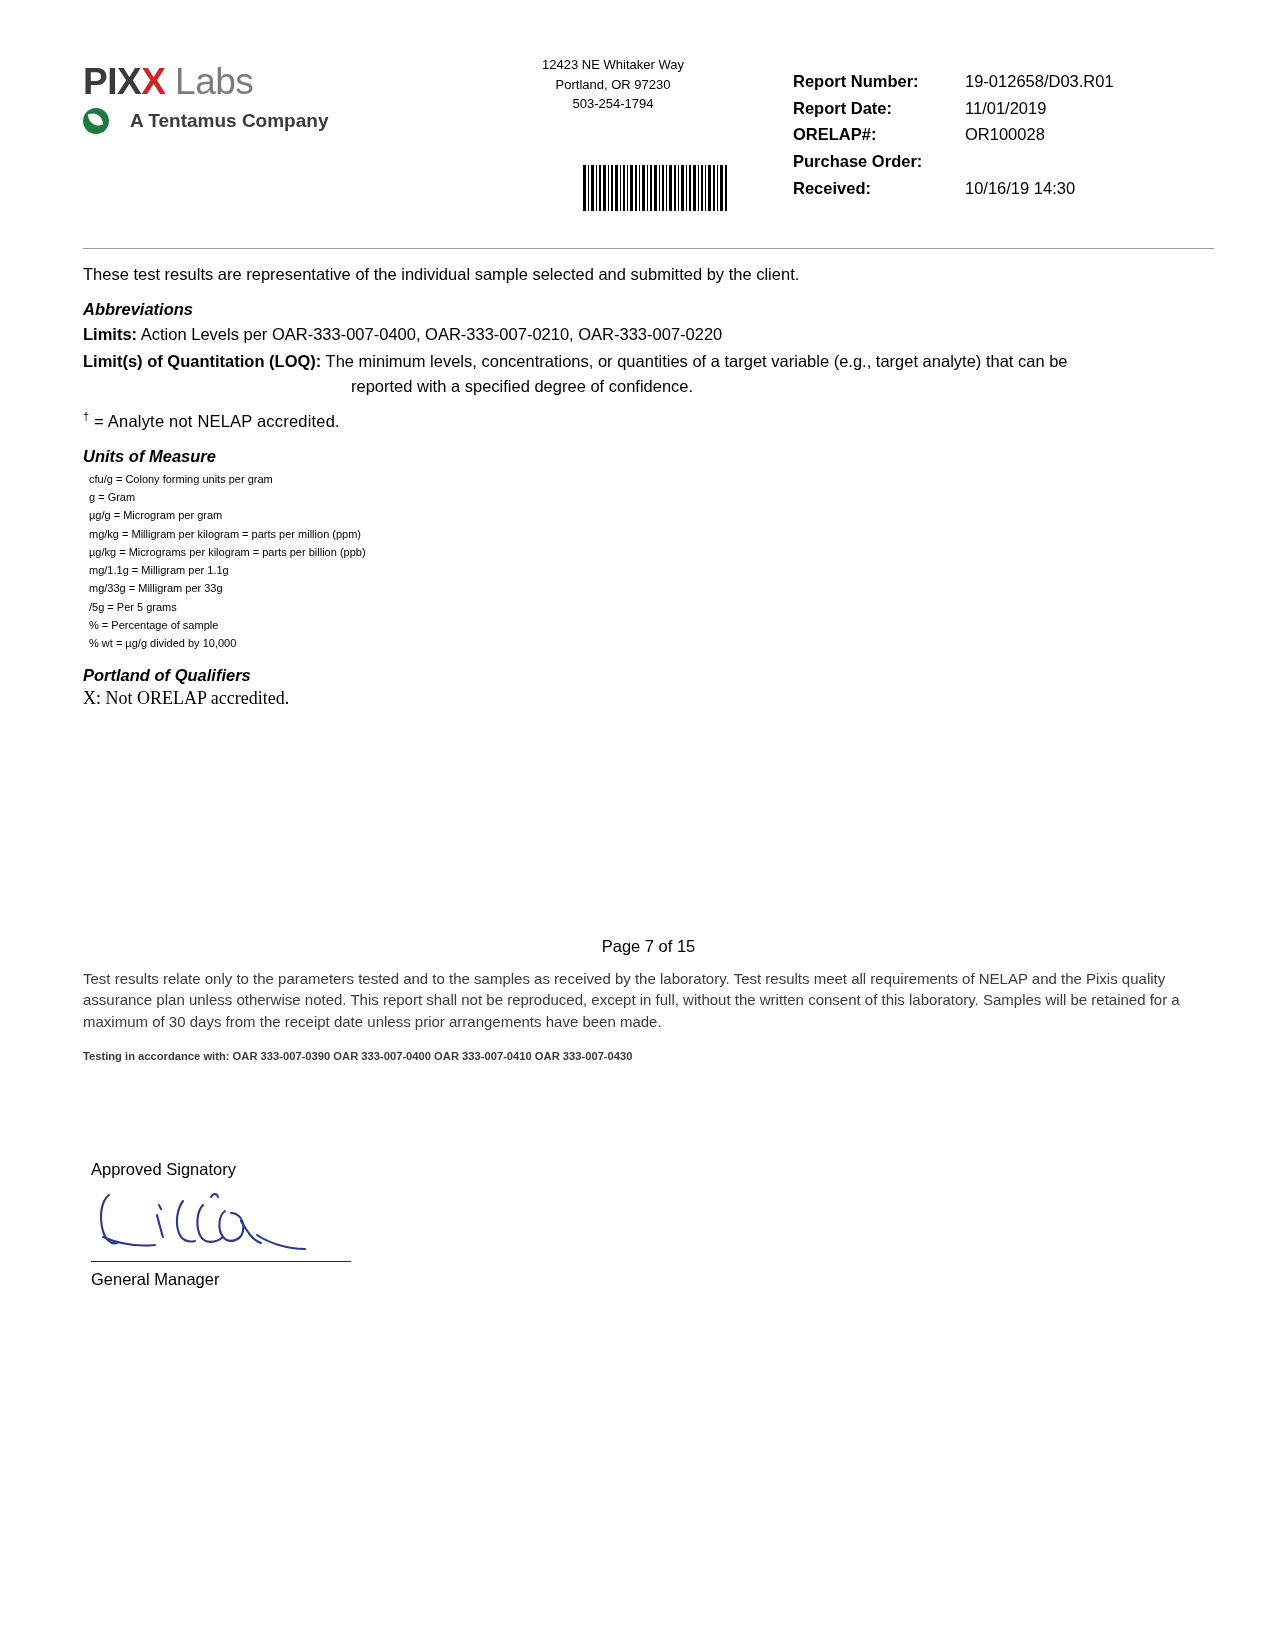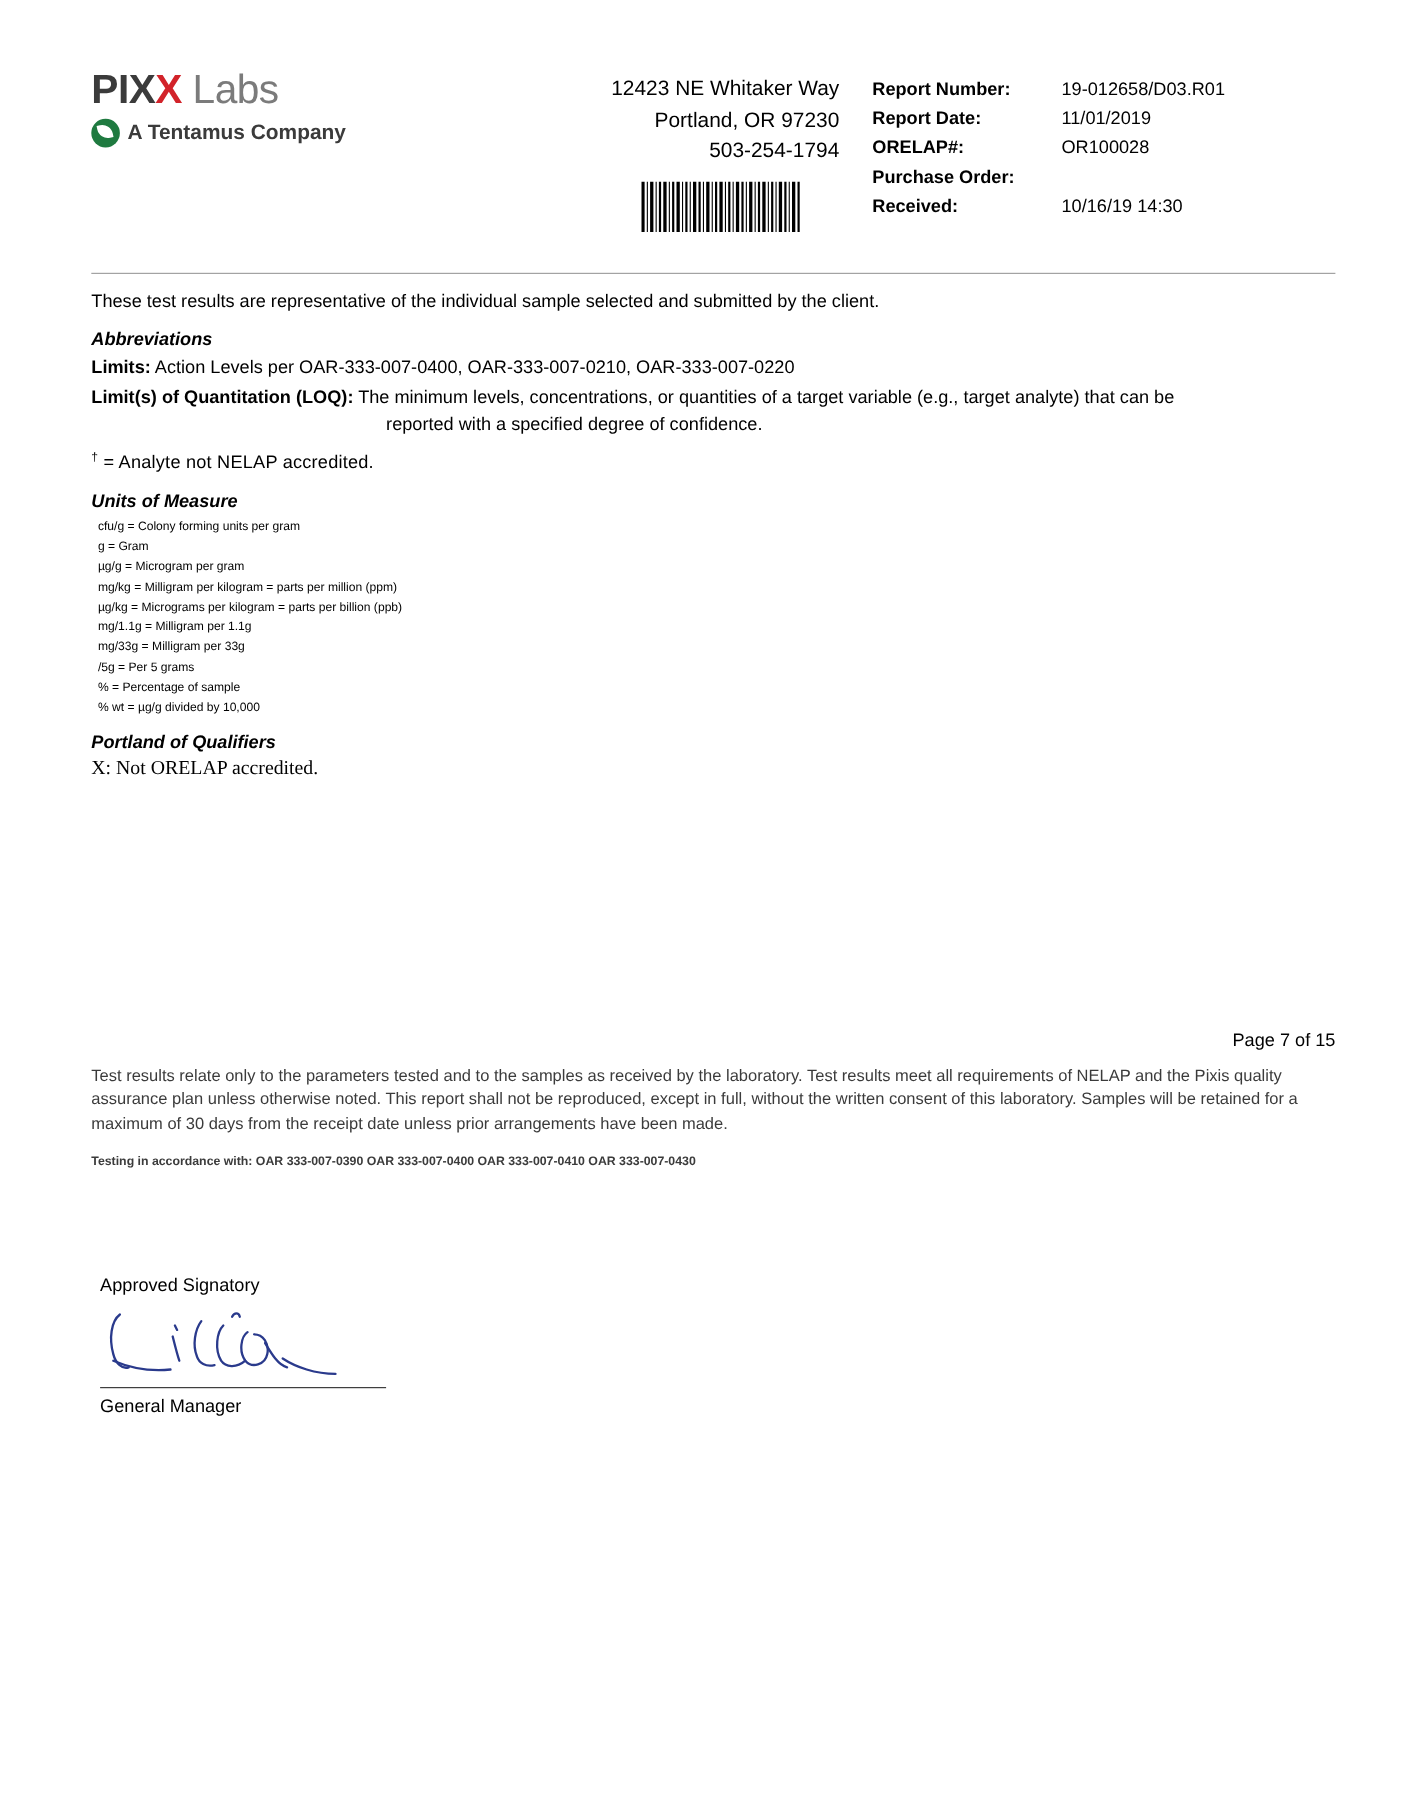"12423 NE Whitaker Way" .addr-block { font-size: 19px -> 13px; text-align: right -> center; top: 12px -> 0 }
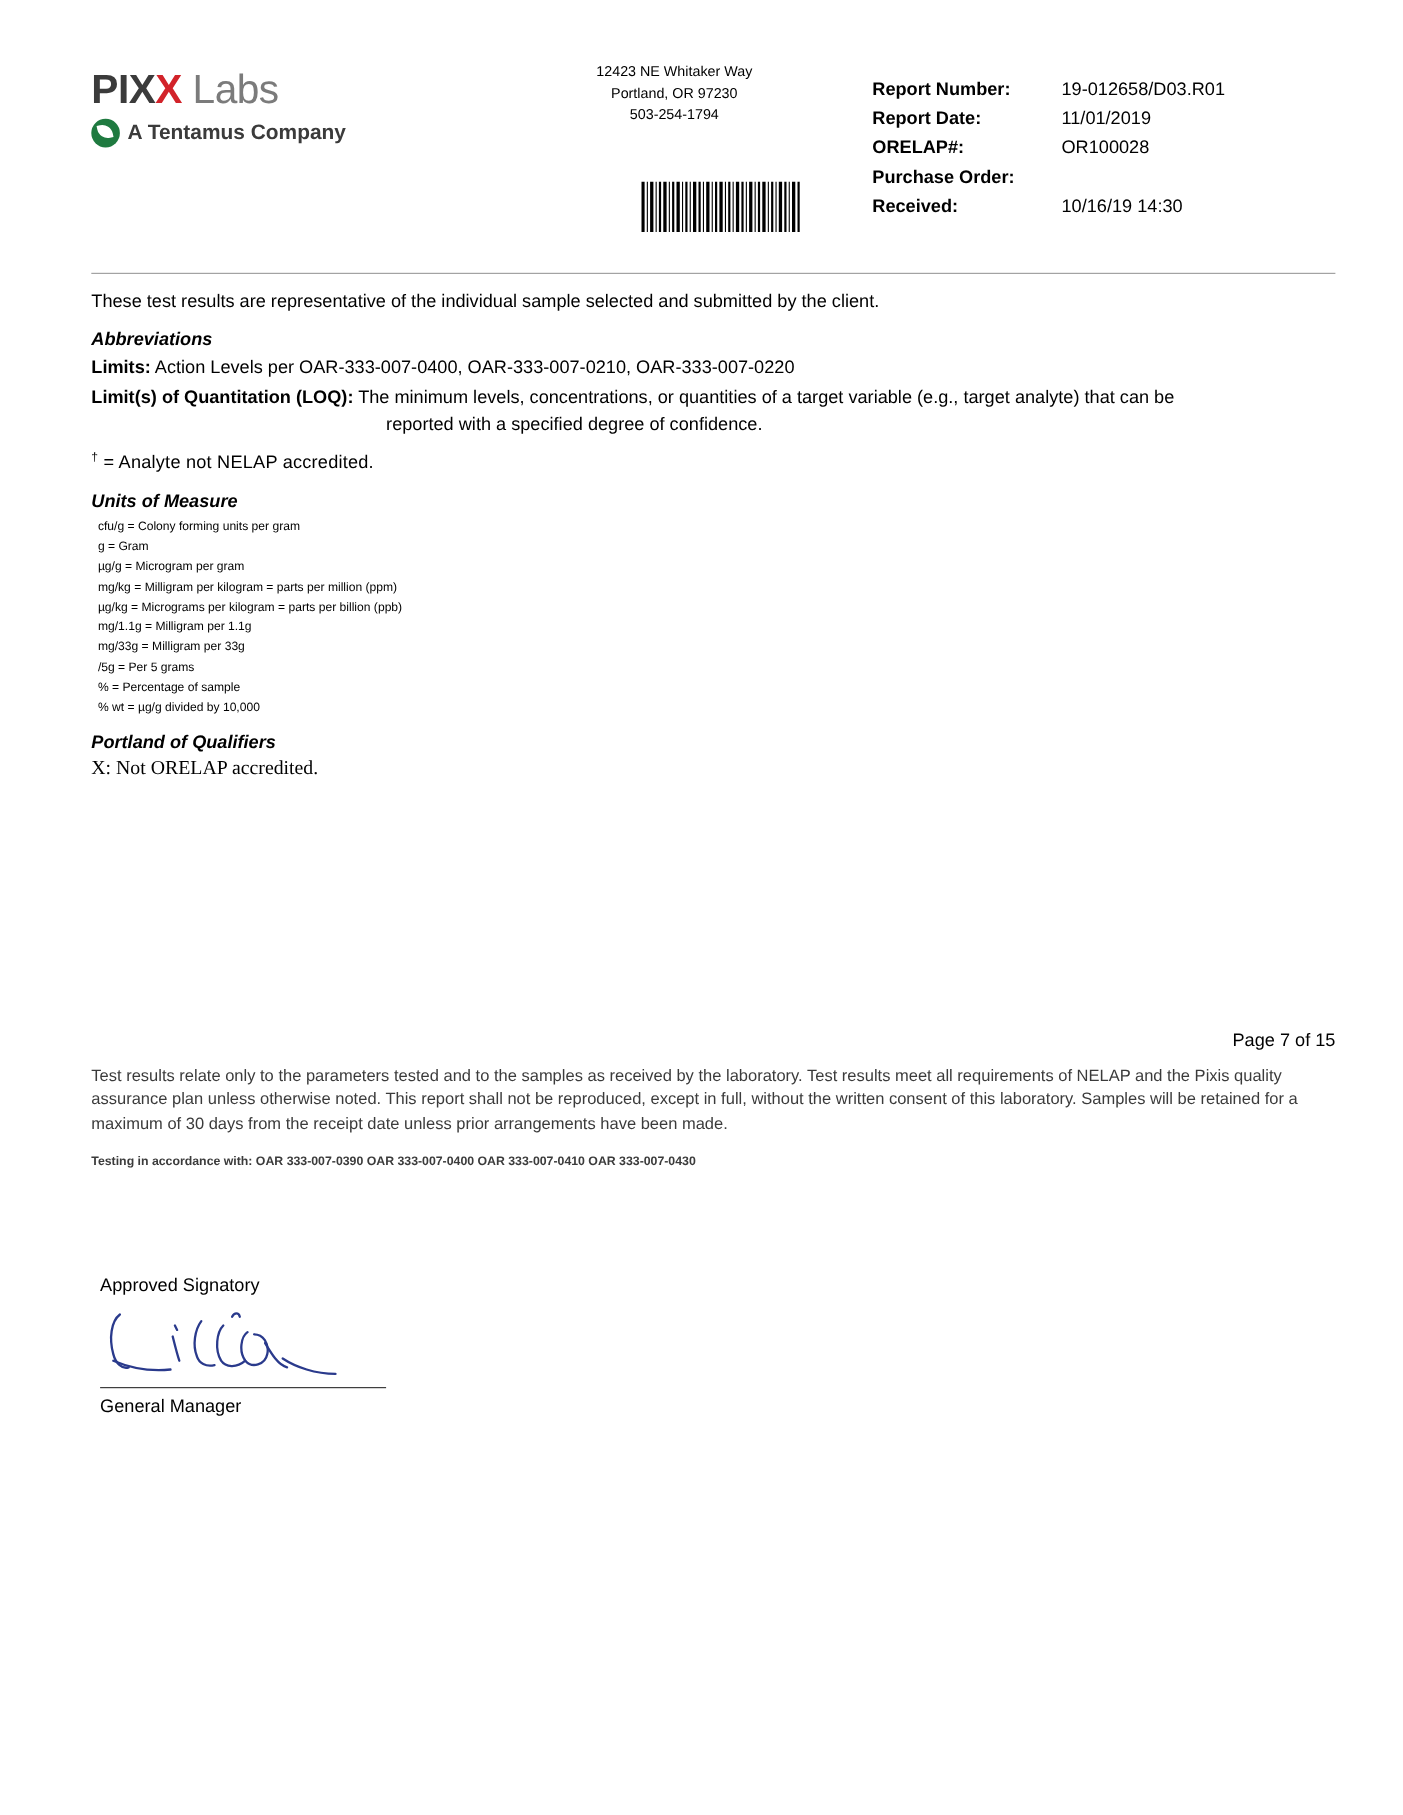"A Tentamus Company" .logo-sub { gap: 7px -> 21px }
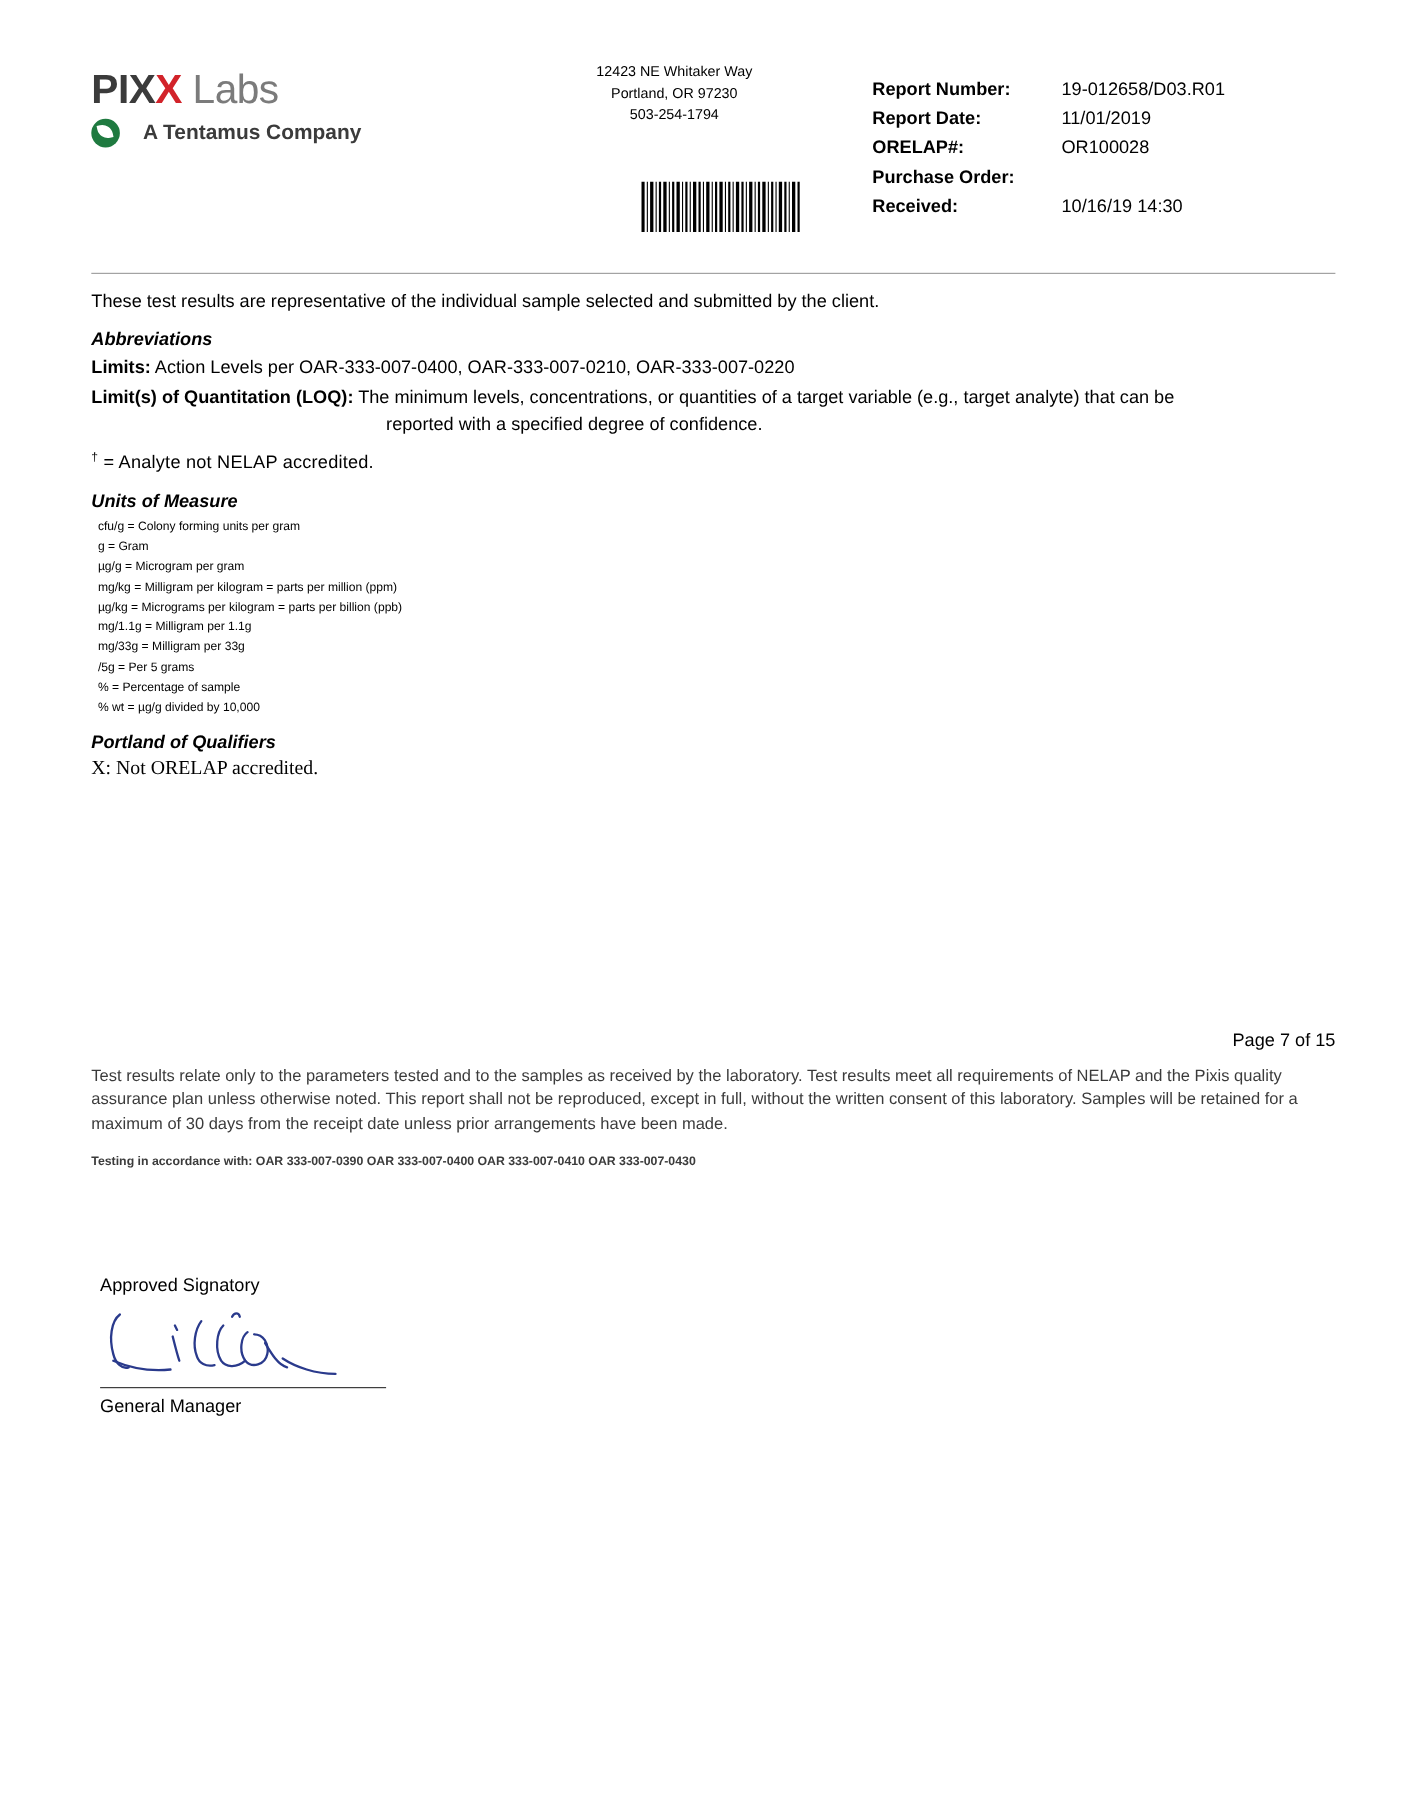"Page 7 of 15" .page-num { text-align: right -> center }
